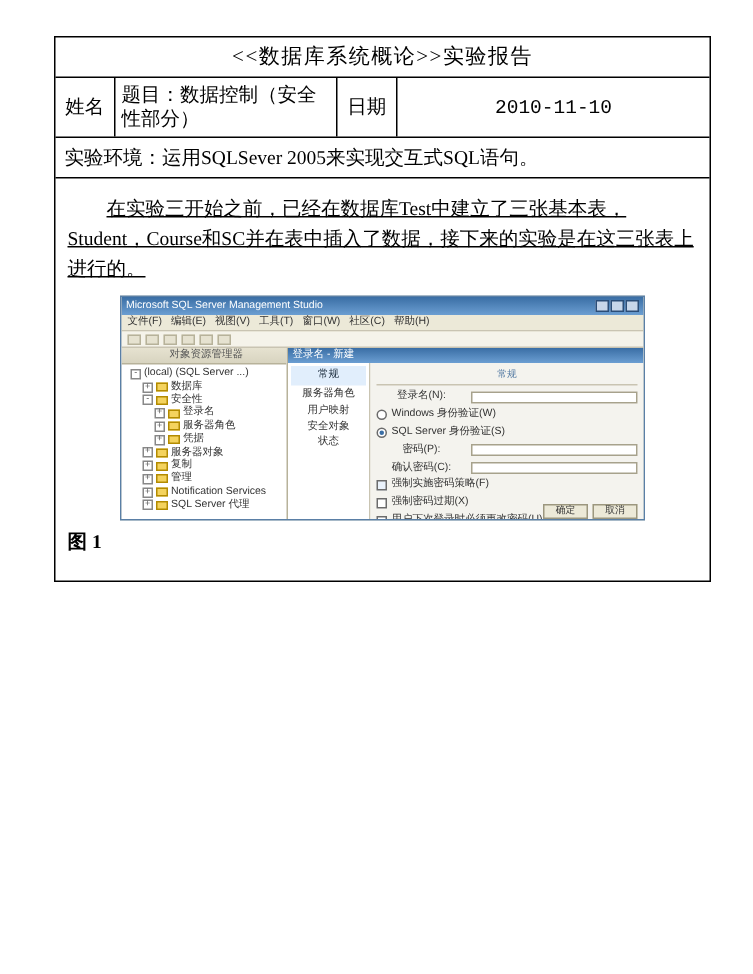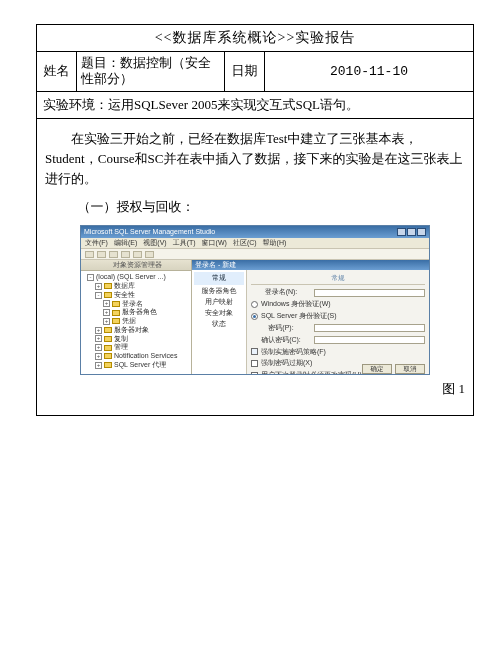"在实验三开始之前，已经在数据库Test中建立了三张基本表，Student，Cou" .indent { text-decoration: none -> underline }
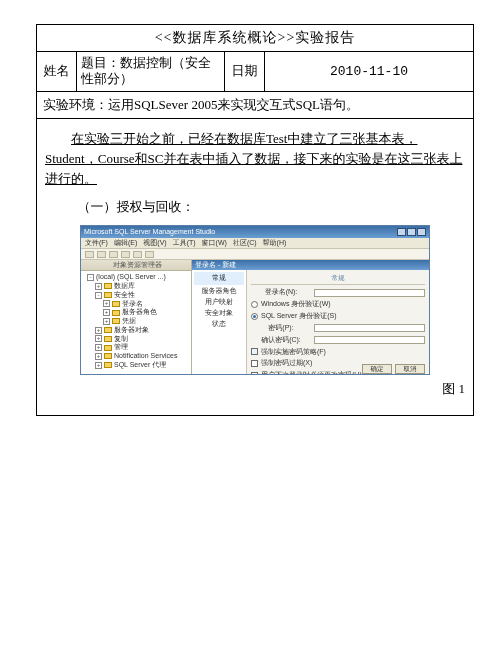"（一）授权与回收：" p.indent2 { html: <p>（一）授权与回收：</p> -> none }
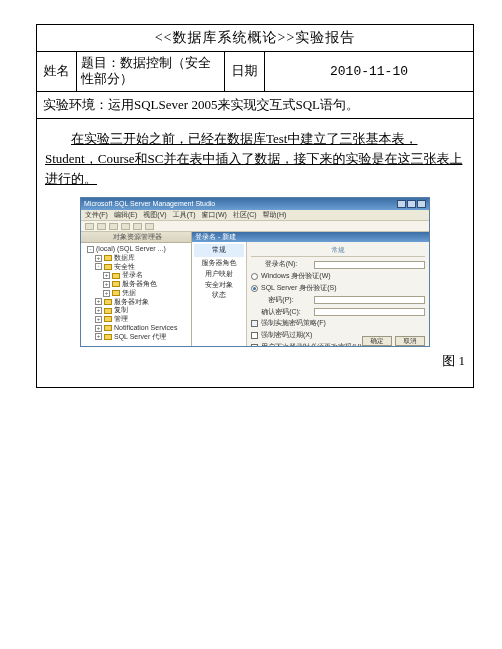"图 1" .fig-caption { font-weight: none -> bold; text-align: right -> left }
